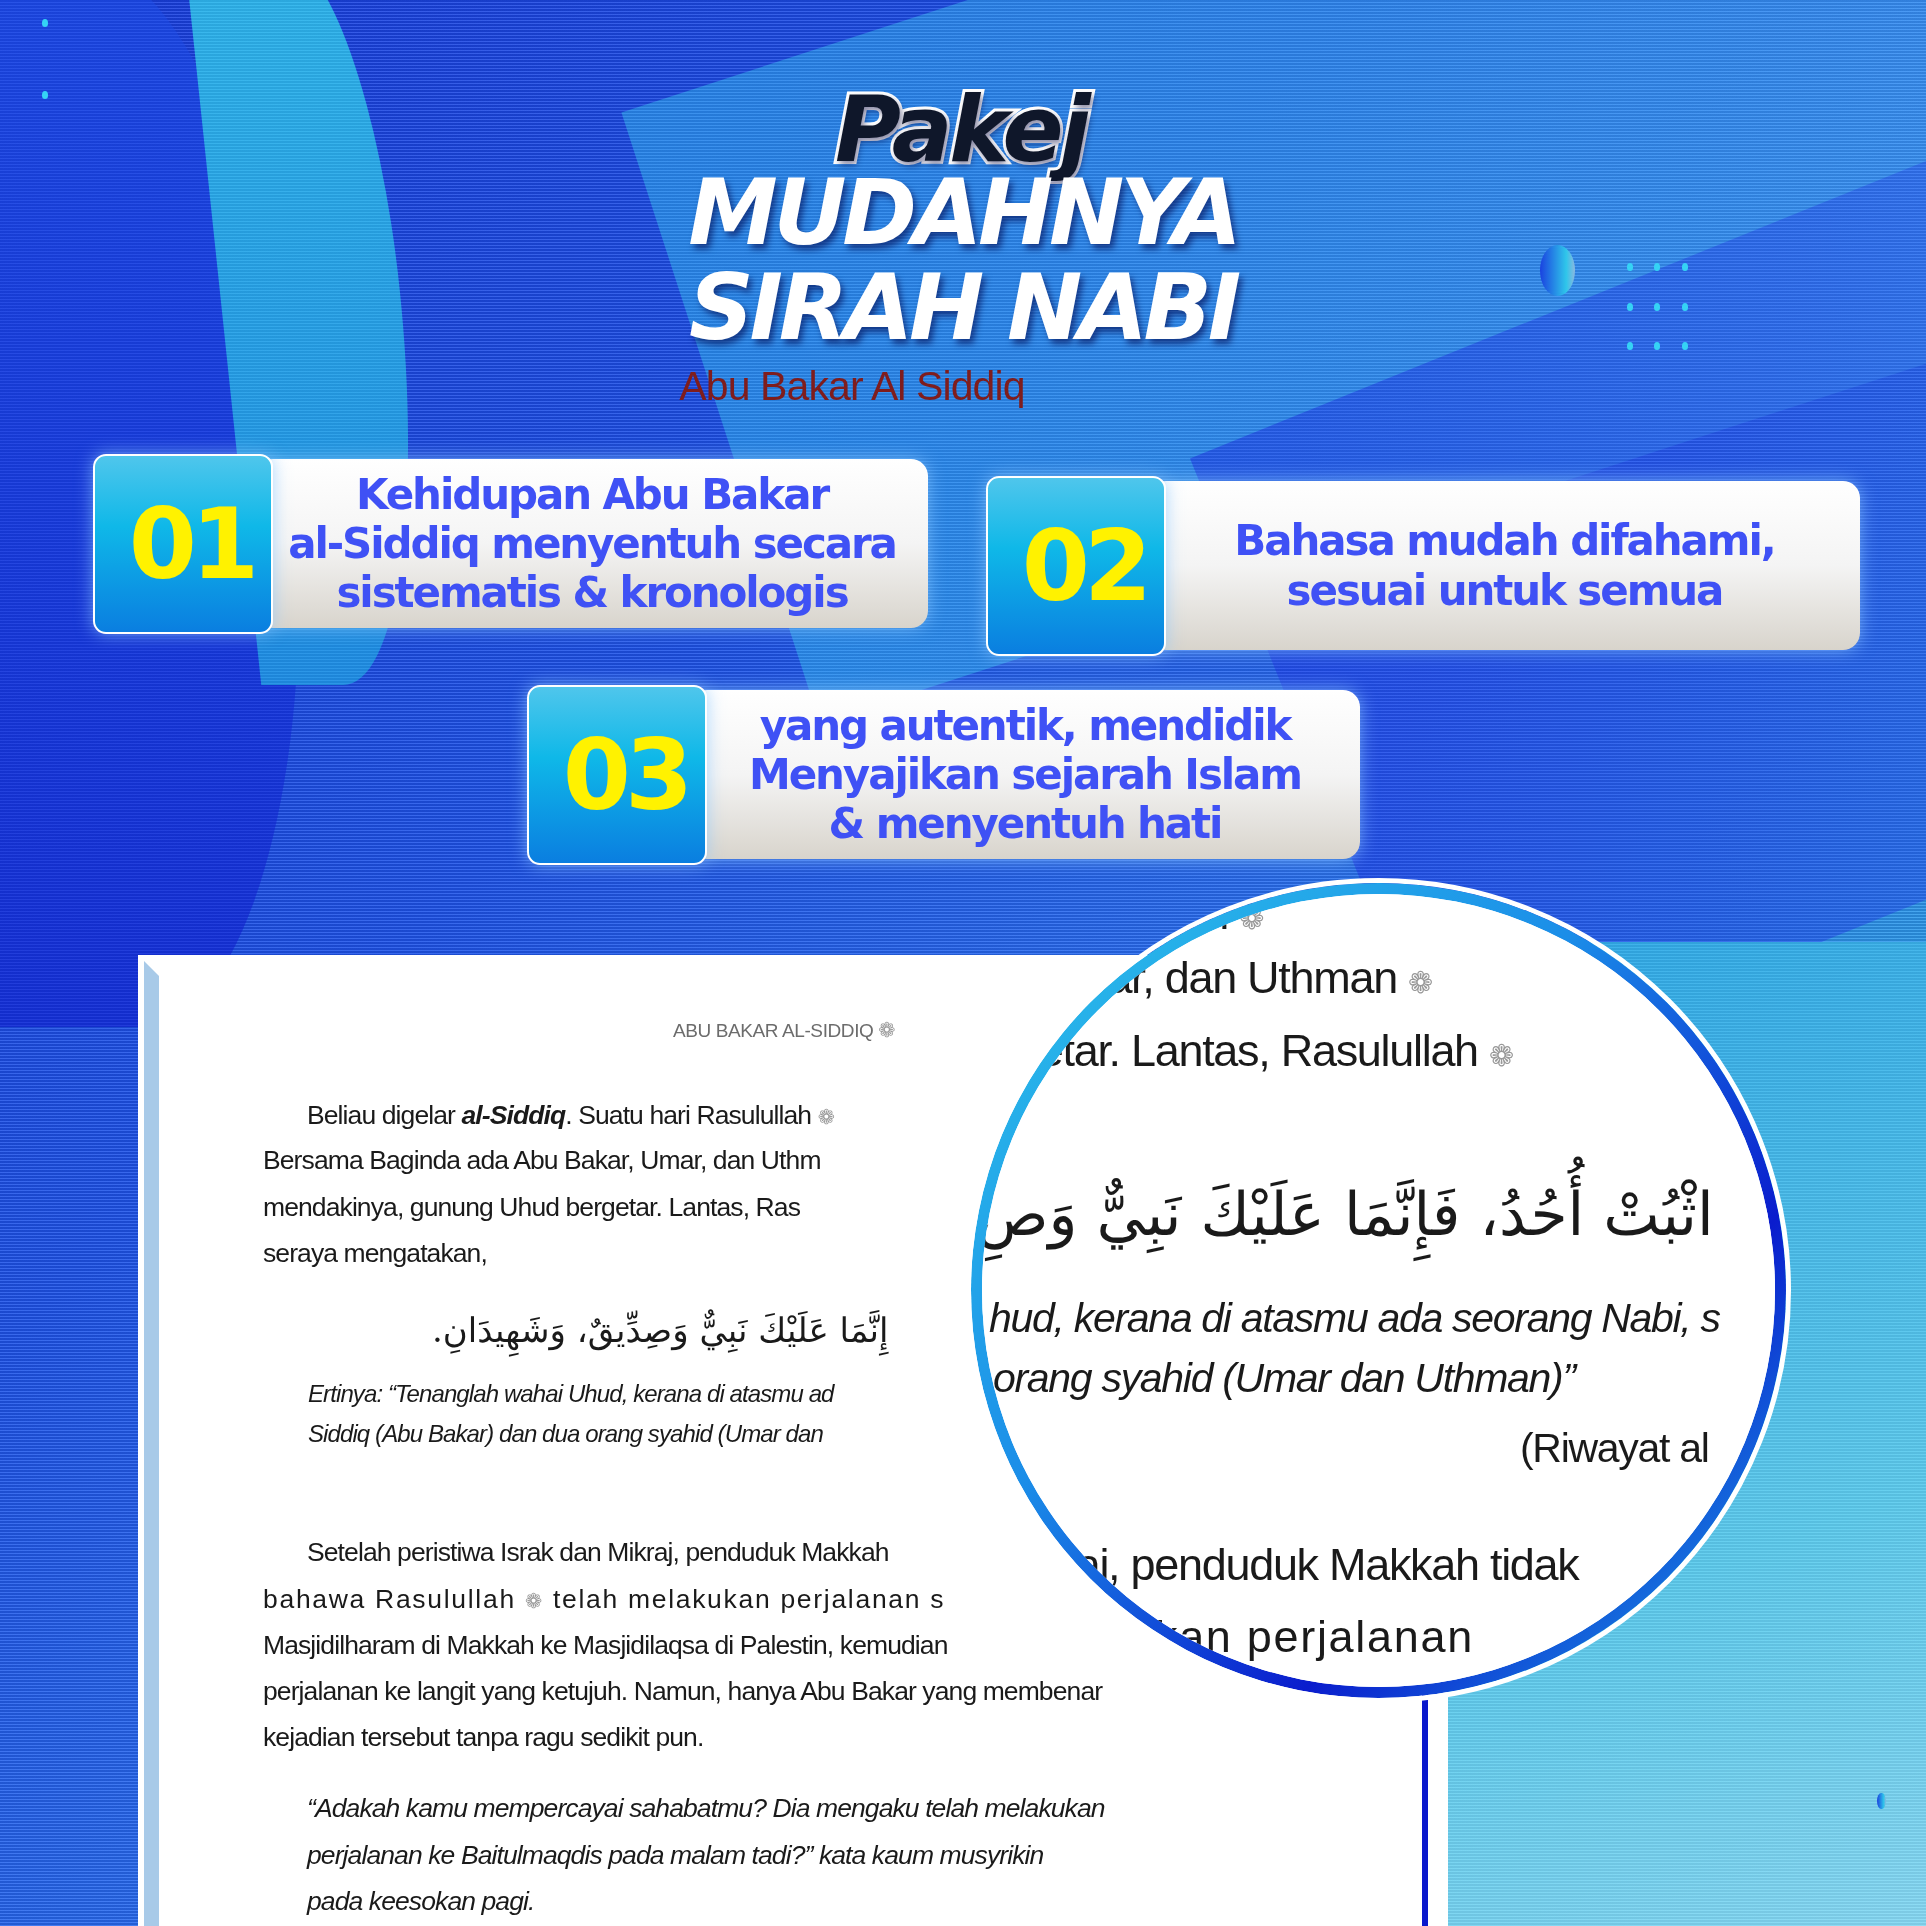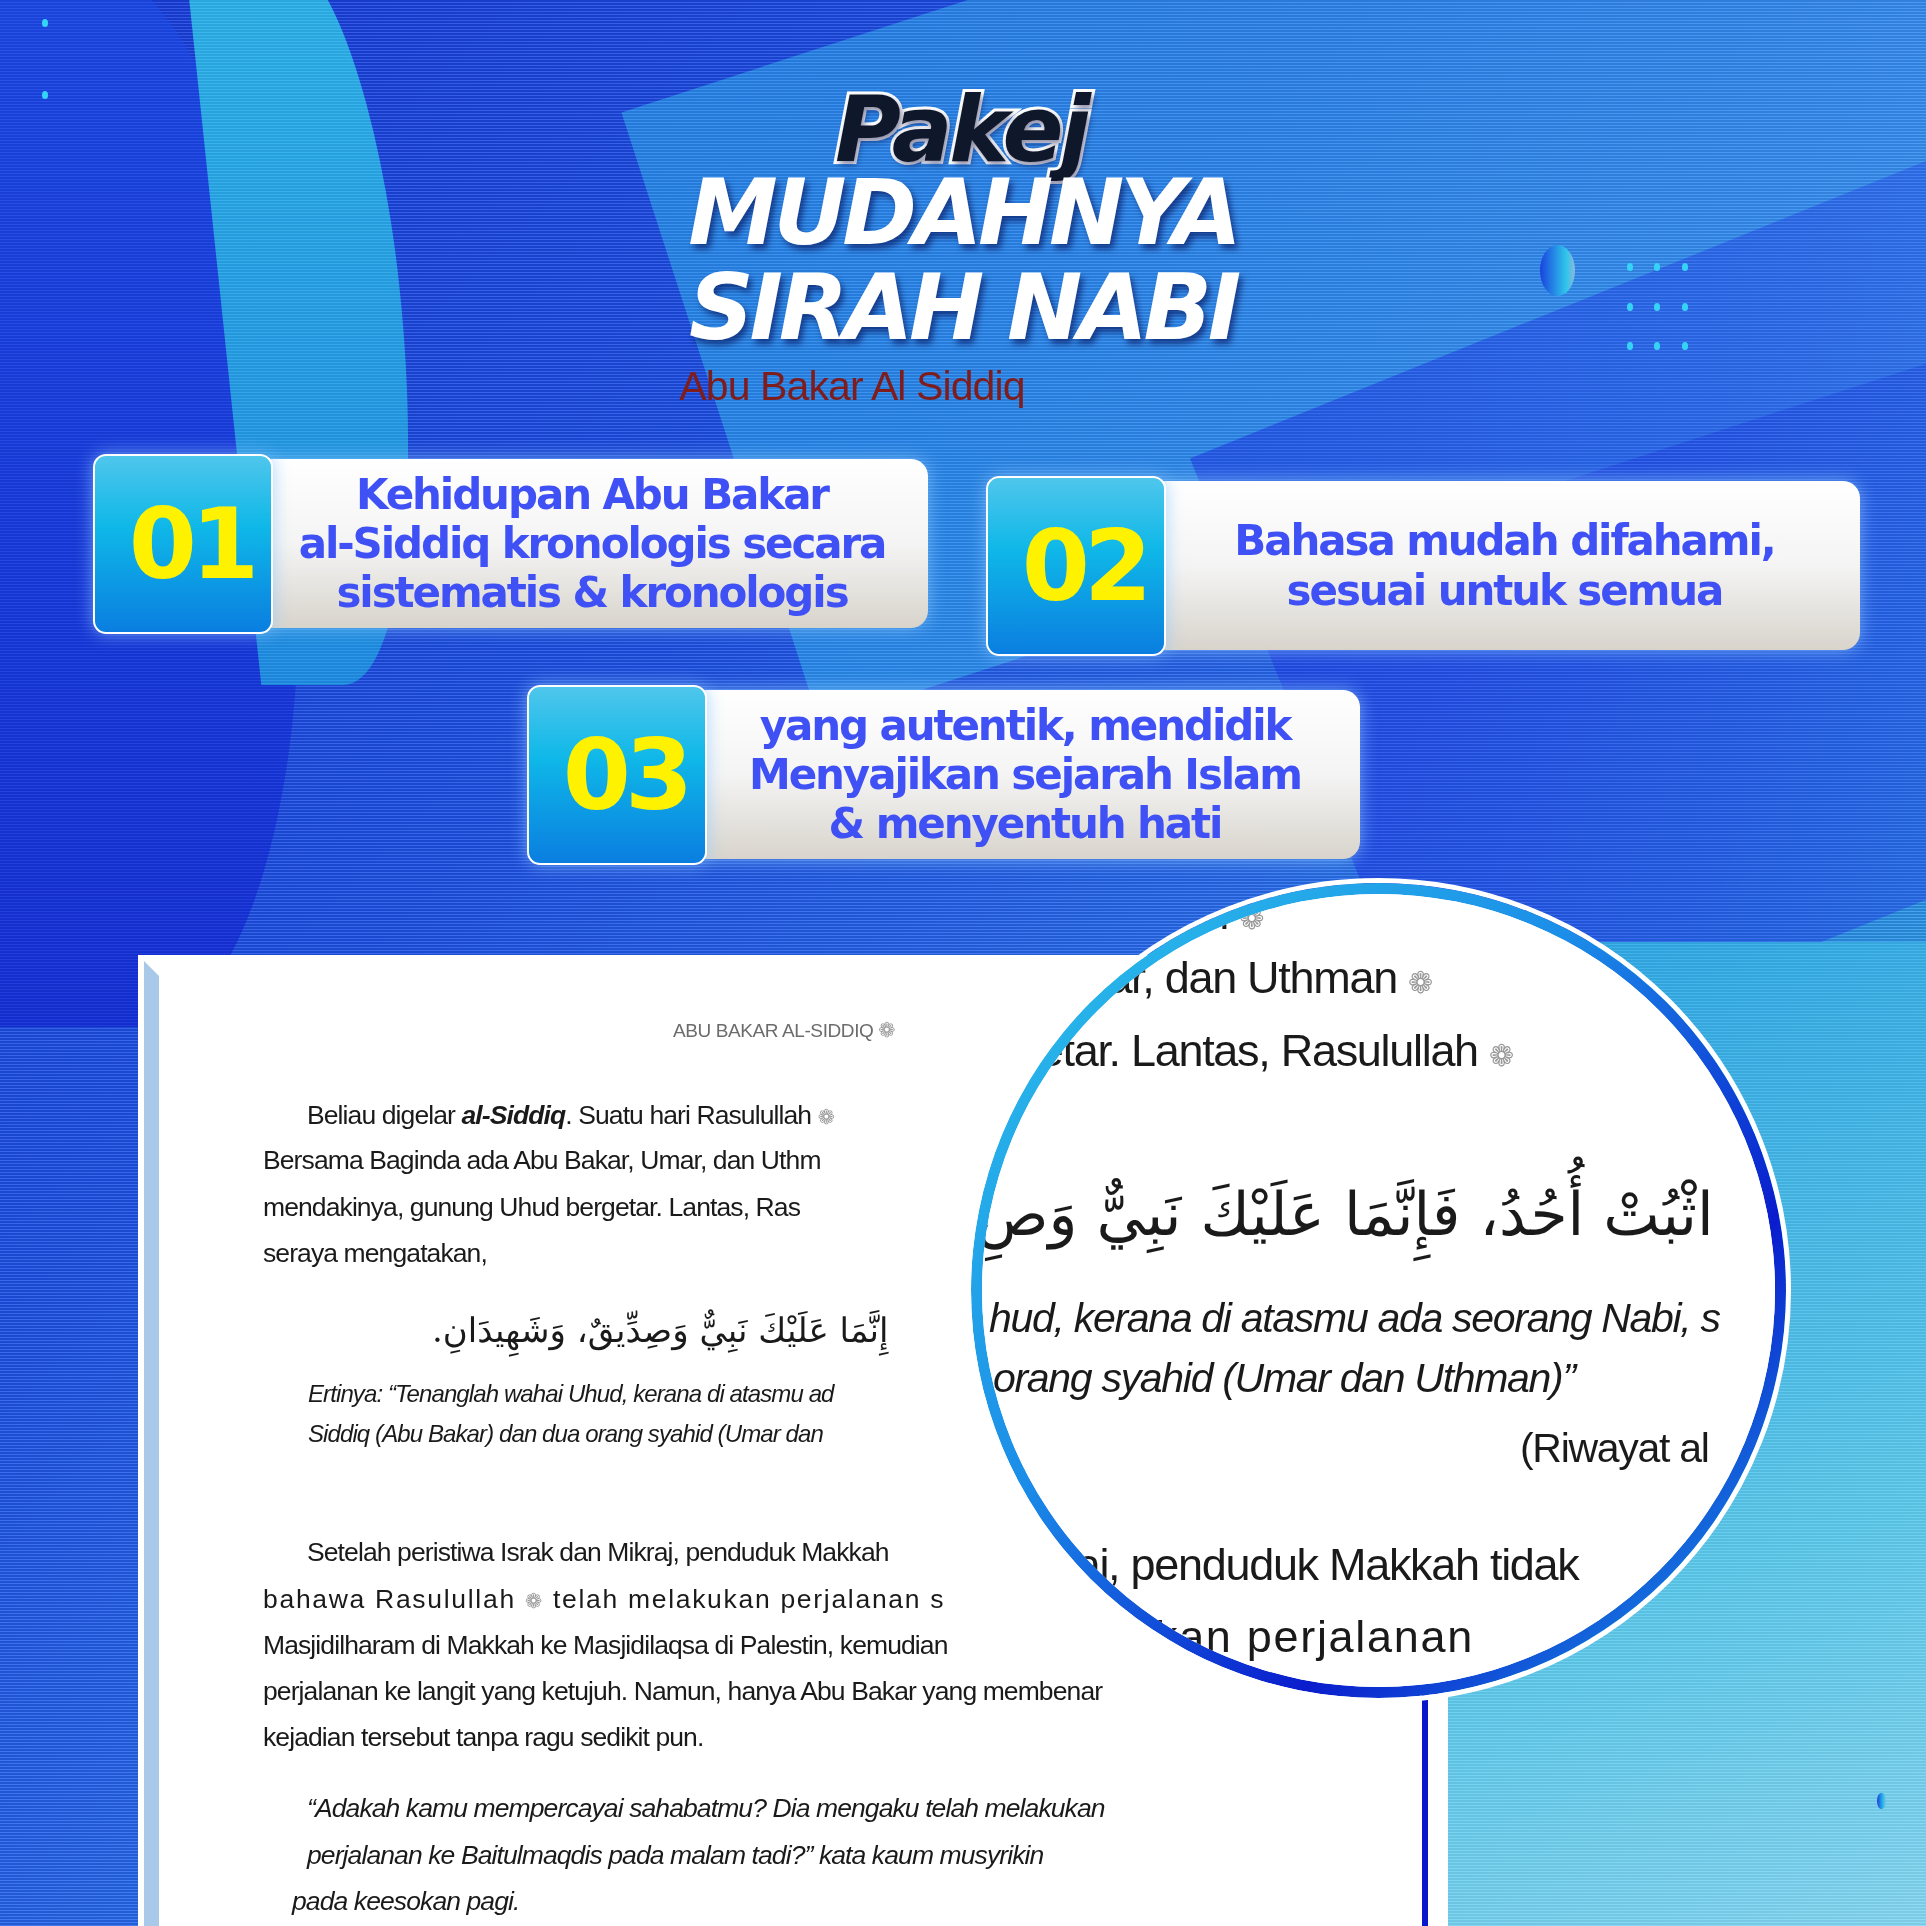"al-Siddiq kronologis secara" div { text: kronologis -> menyentuh }
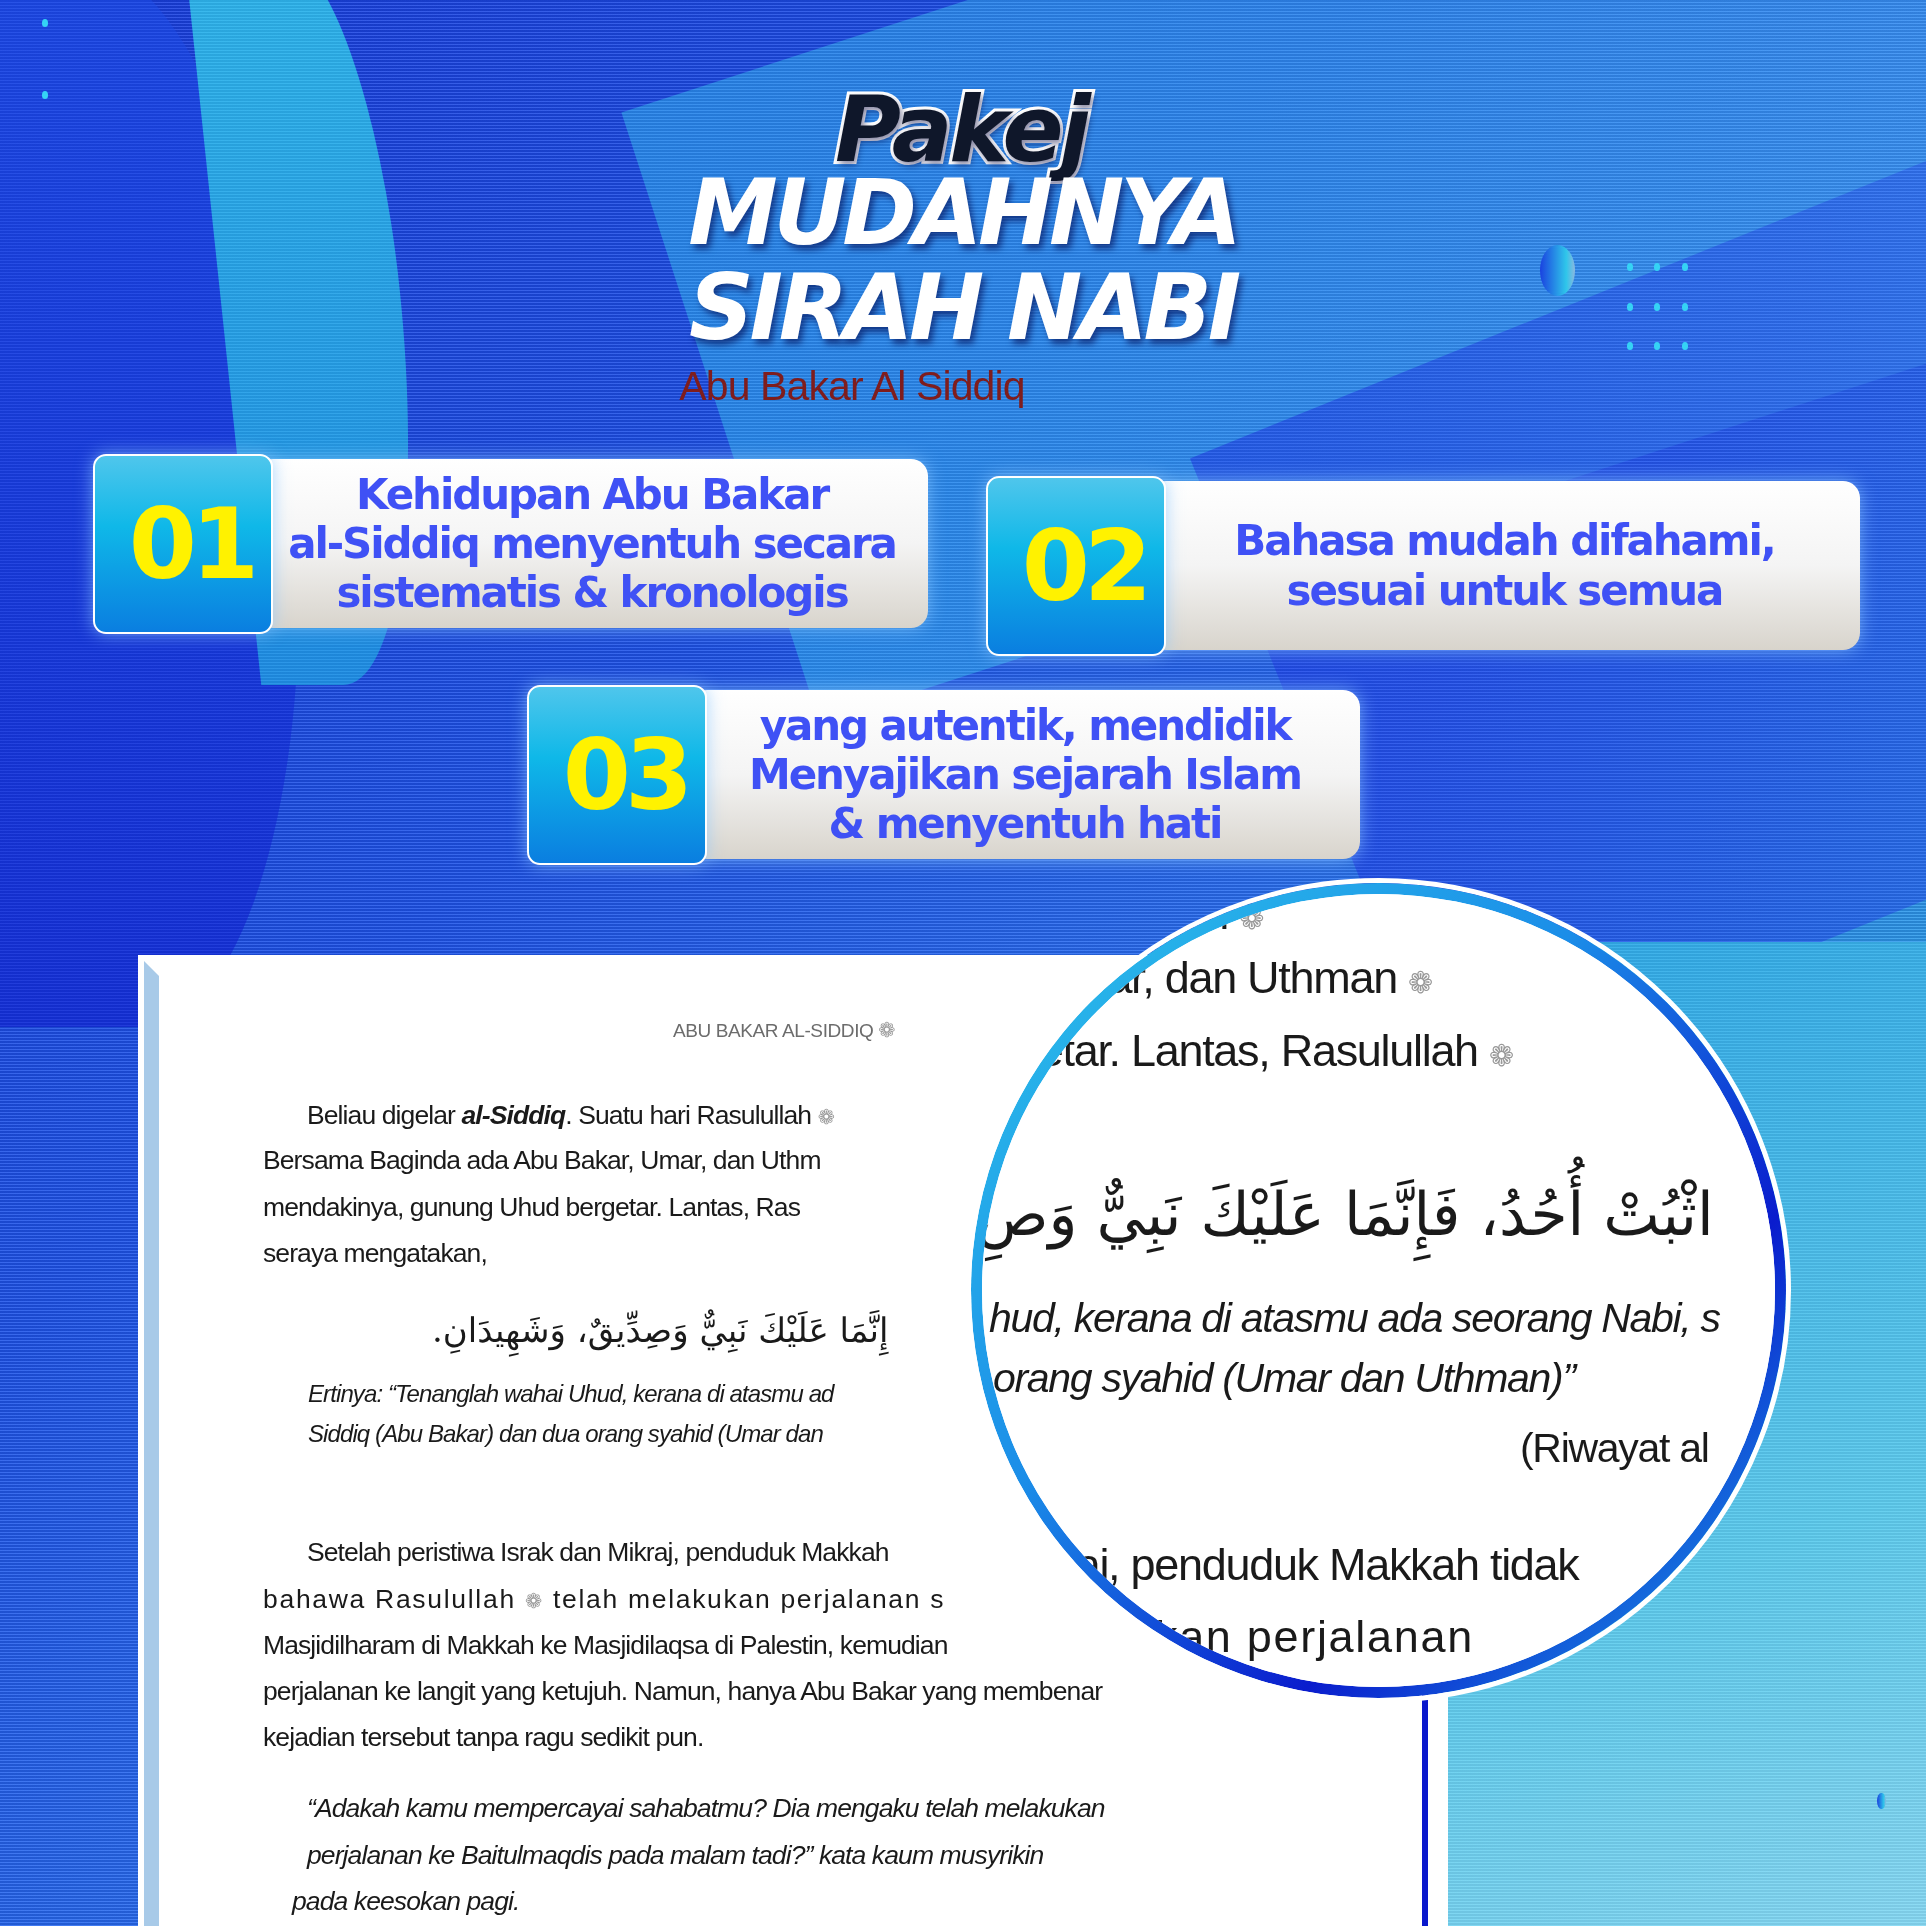"pada keesokan pagi." div.doc { left: 292px -> 307px }
